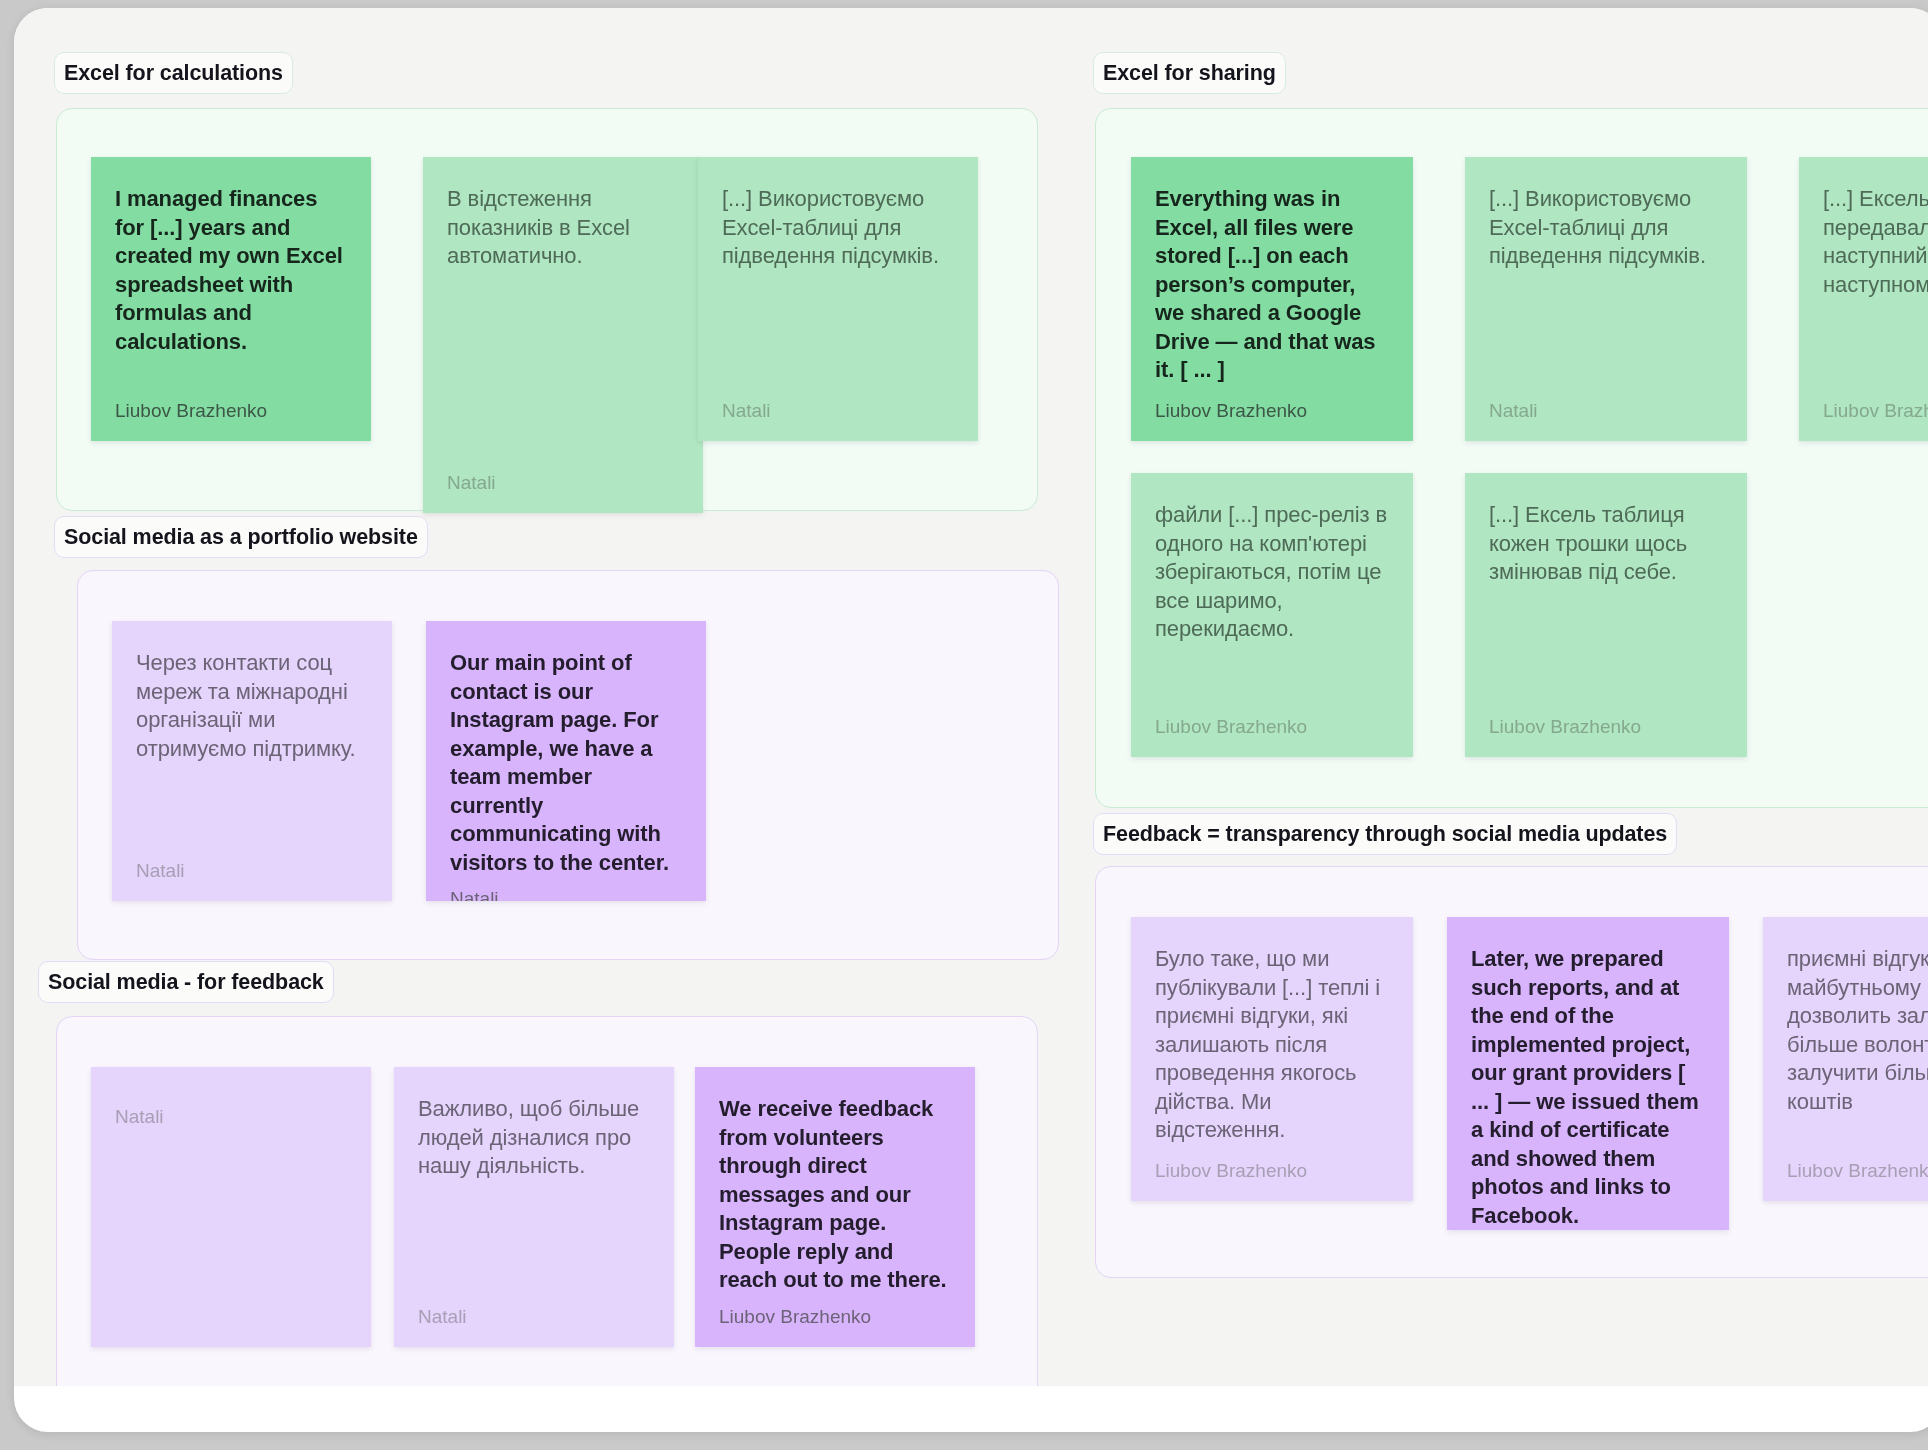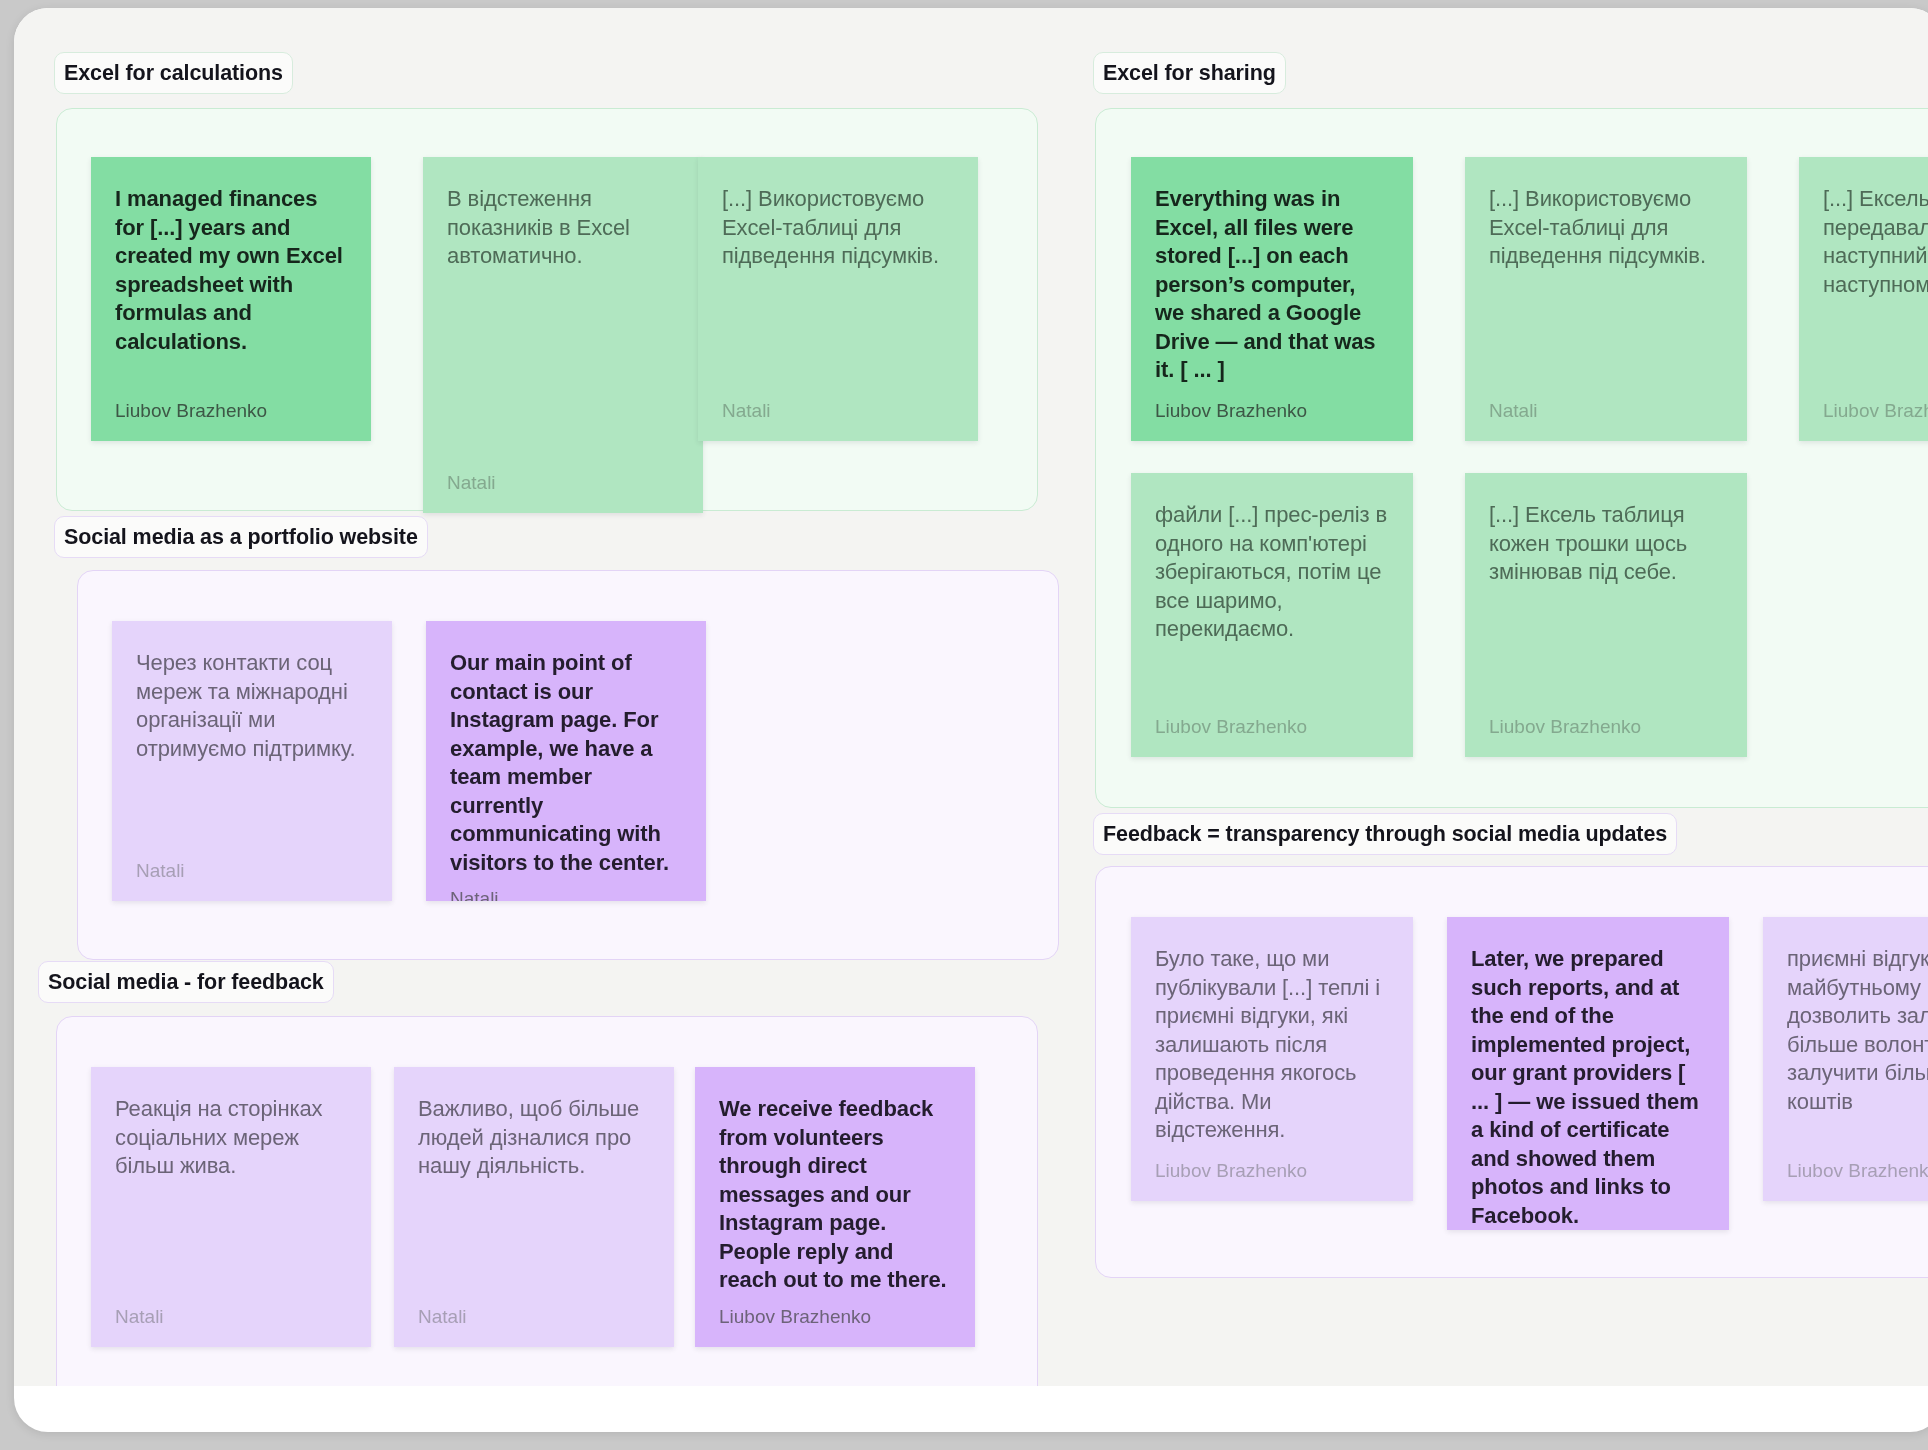"Реакція на сторінках соціальних мереж" div.card-text { html: <div>Реакція на сторінках соціальних мереж більш жива.</div> -> none }
